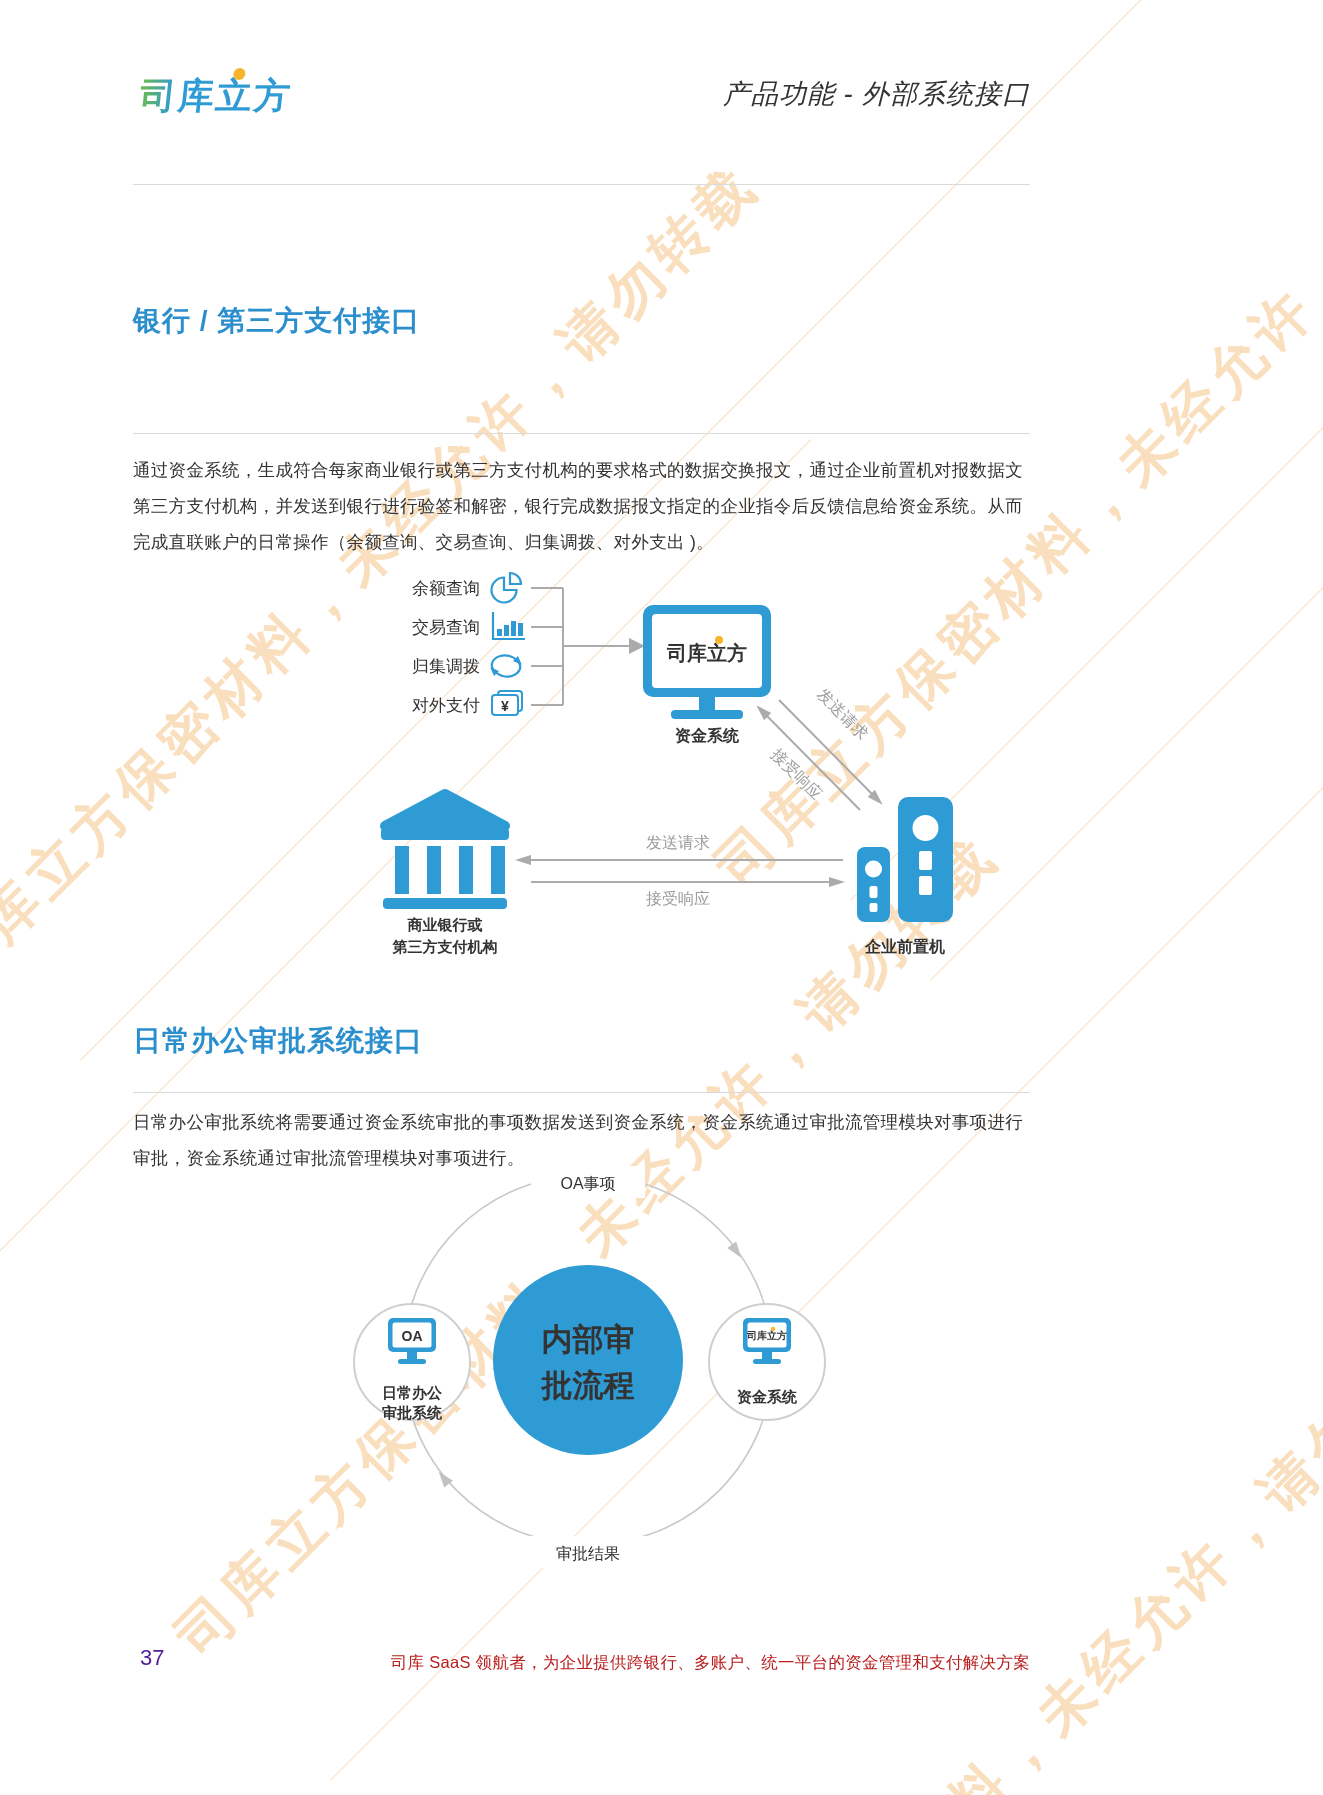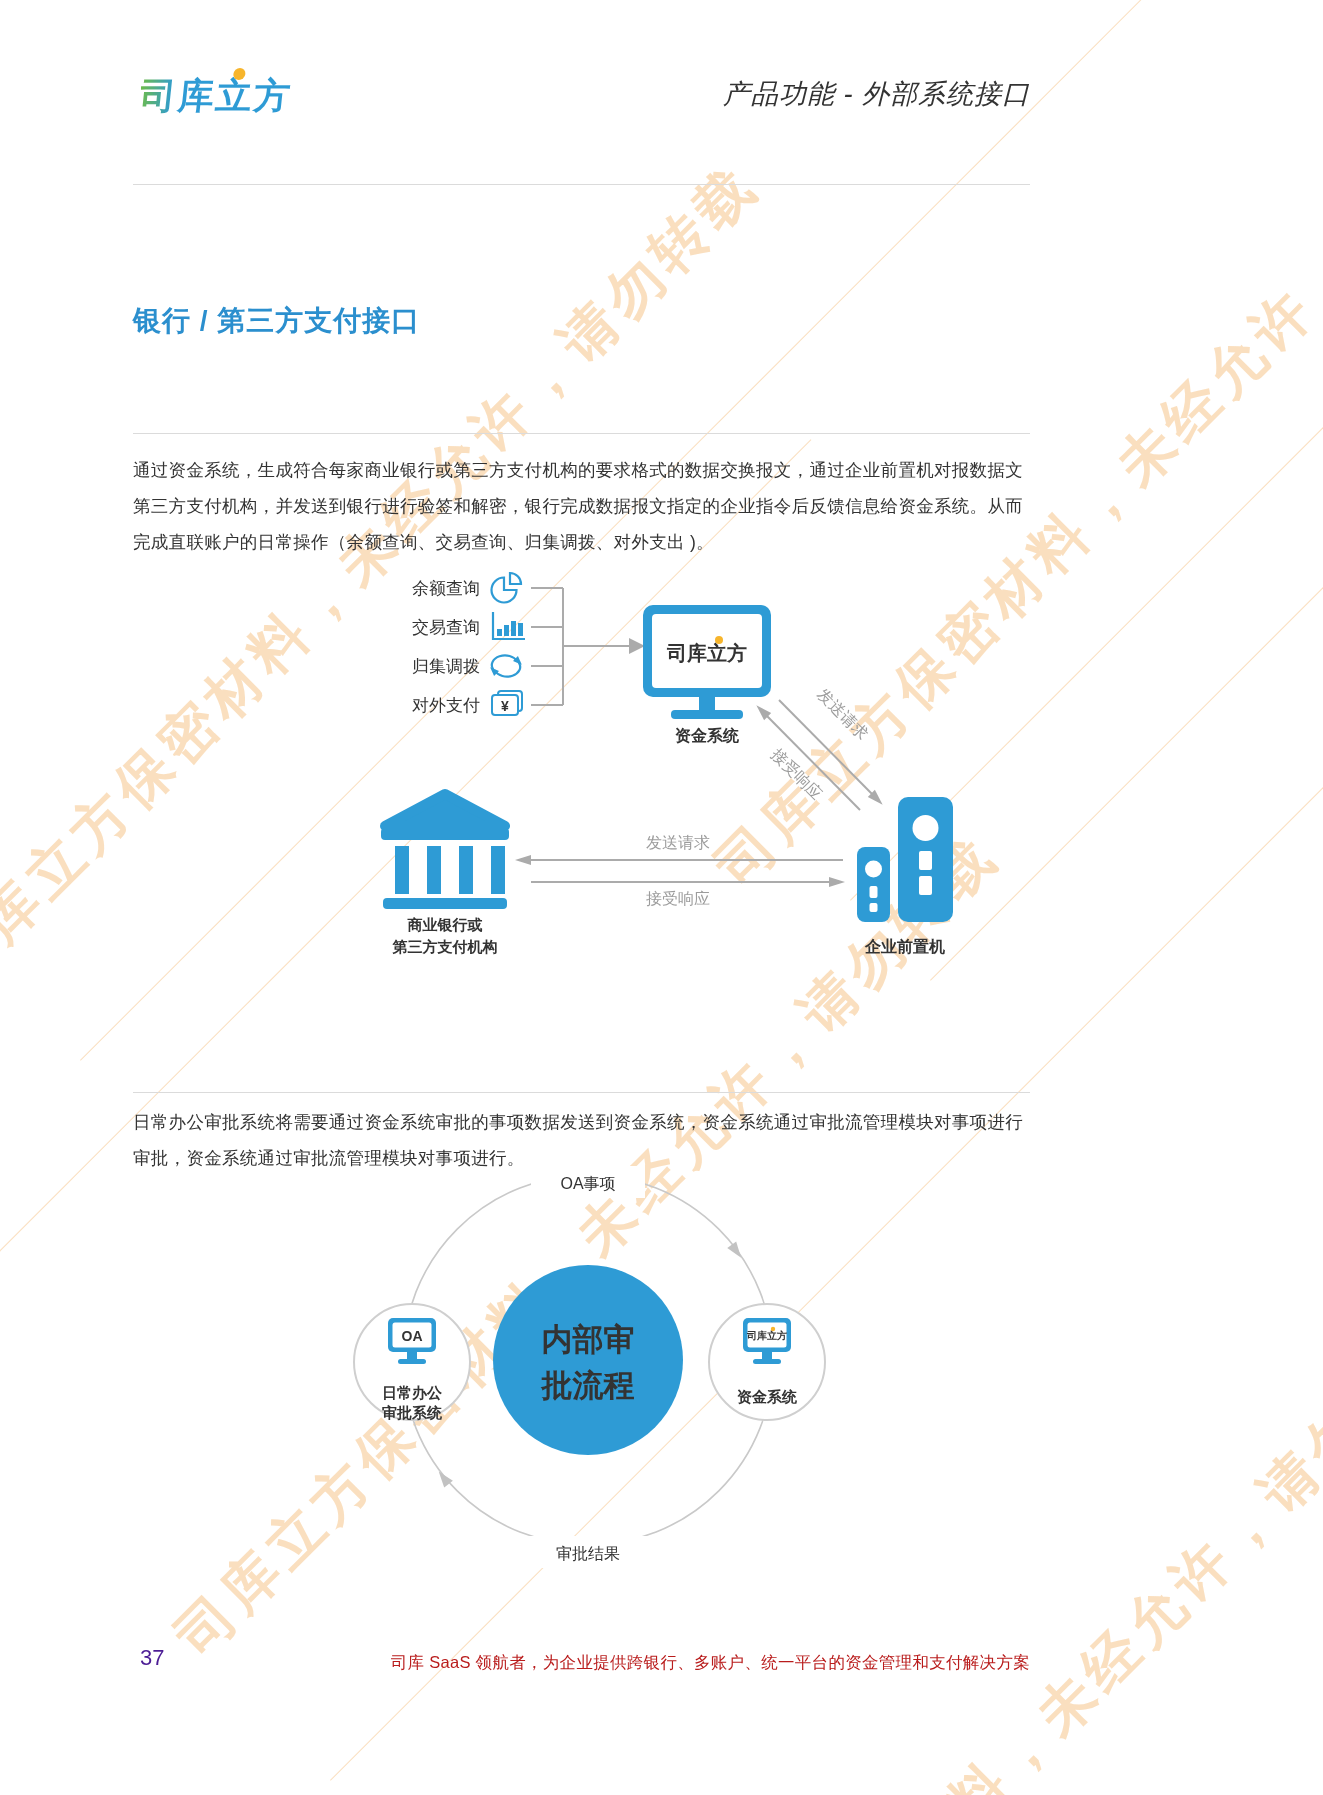"日常办公审批系统接口" div.sec-title { html: none -> <div>日常办公审批系统接口</div> }
